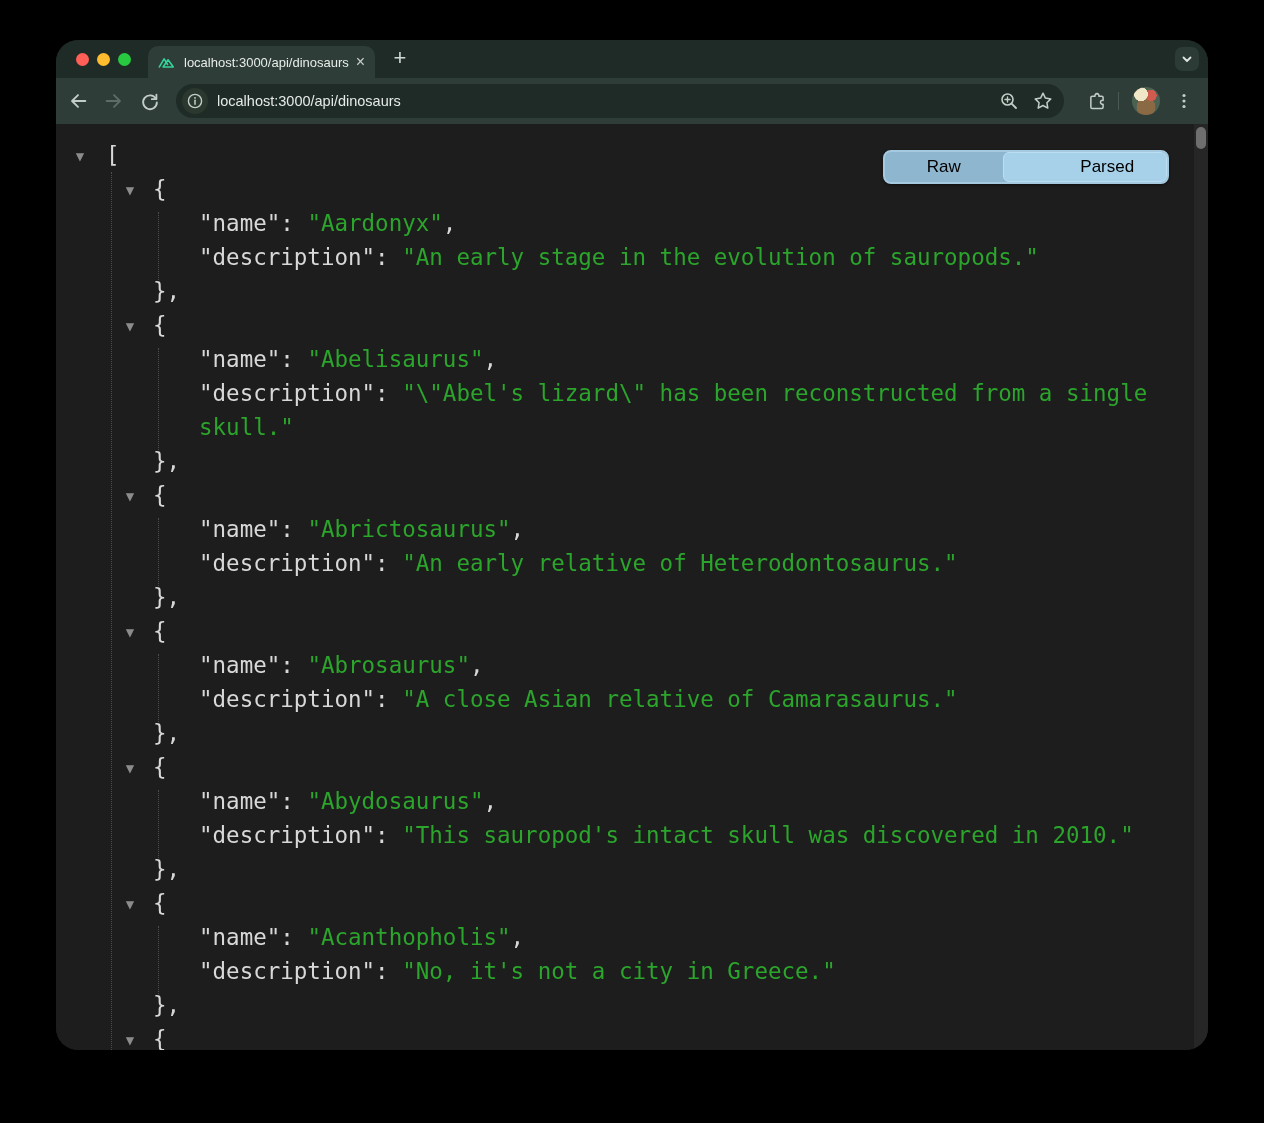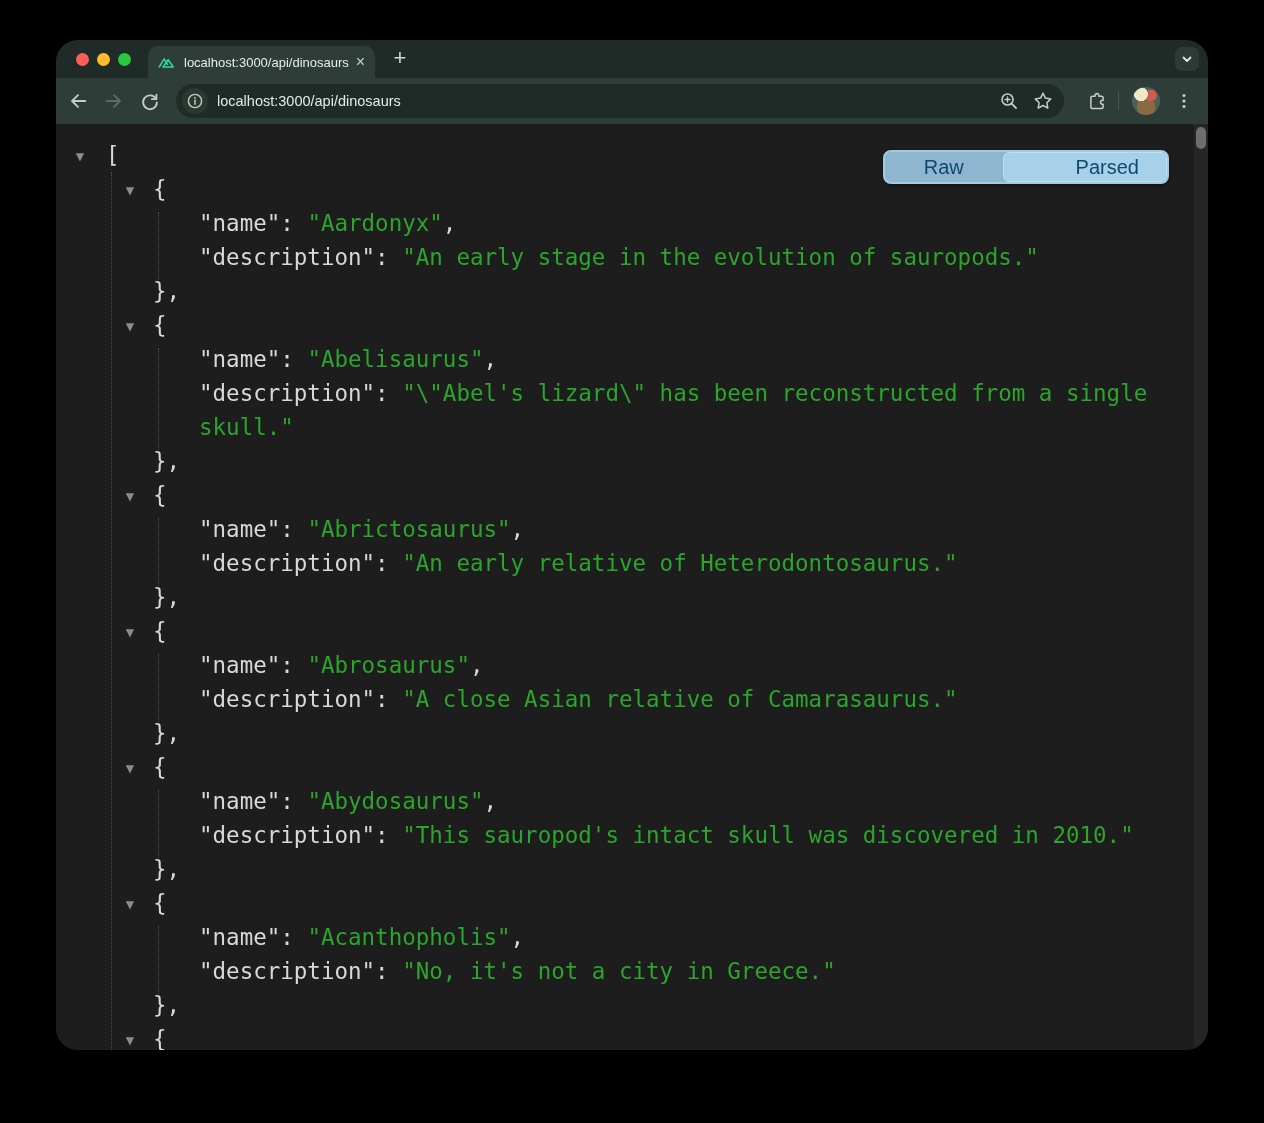"Raw" .seg { color: #0c4a6e -> #000000; font-size: 20px -> 17px }
